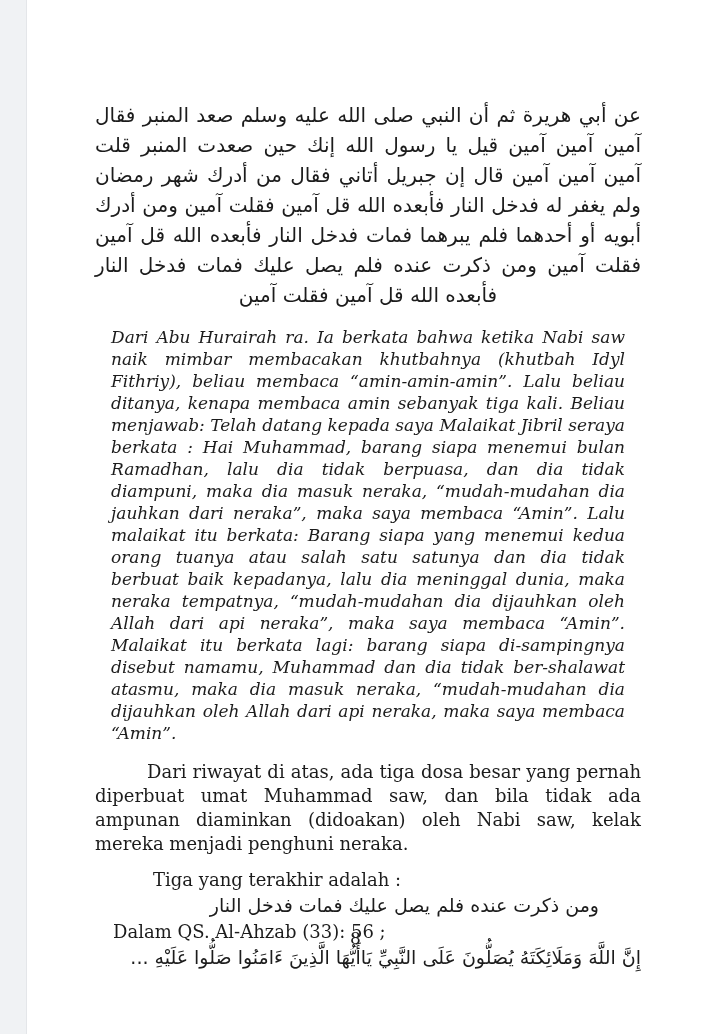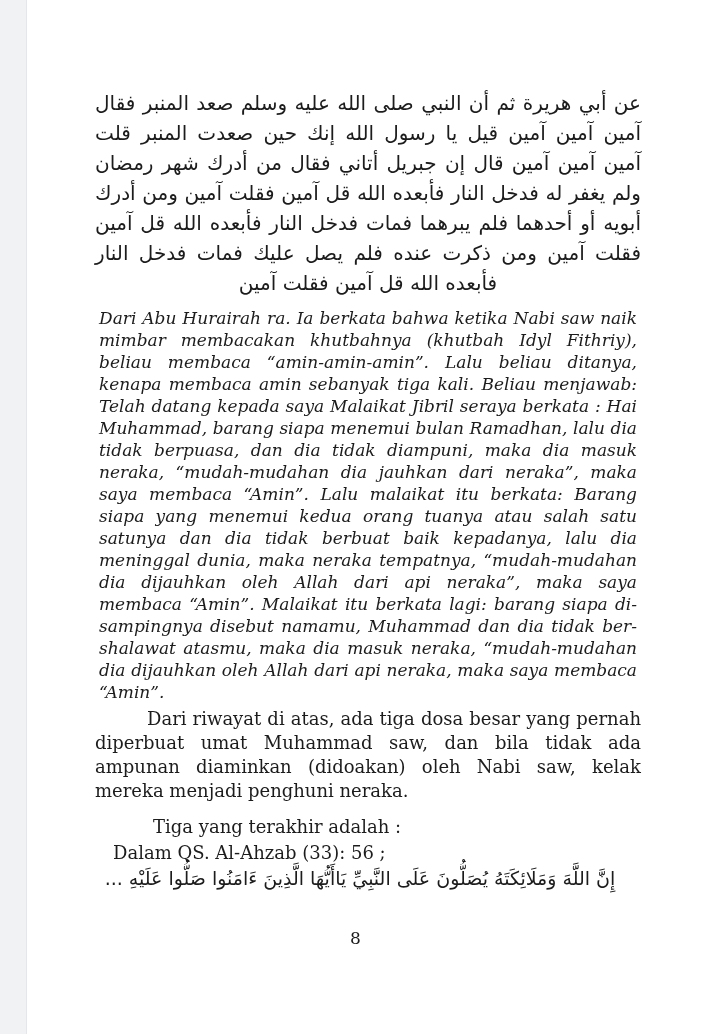"عن أبي هريرة ثم أن" .hadith-arabic { margin: 0 0 9px 0 -> 12px 0 9px 0 }
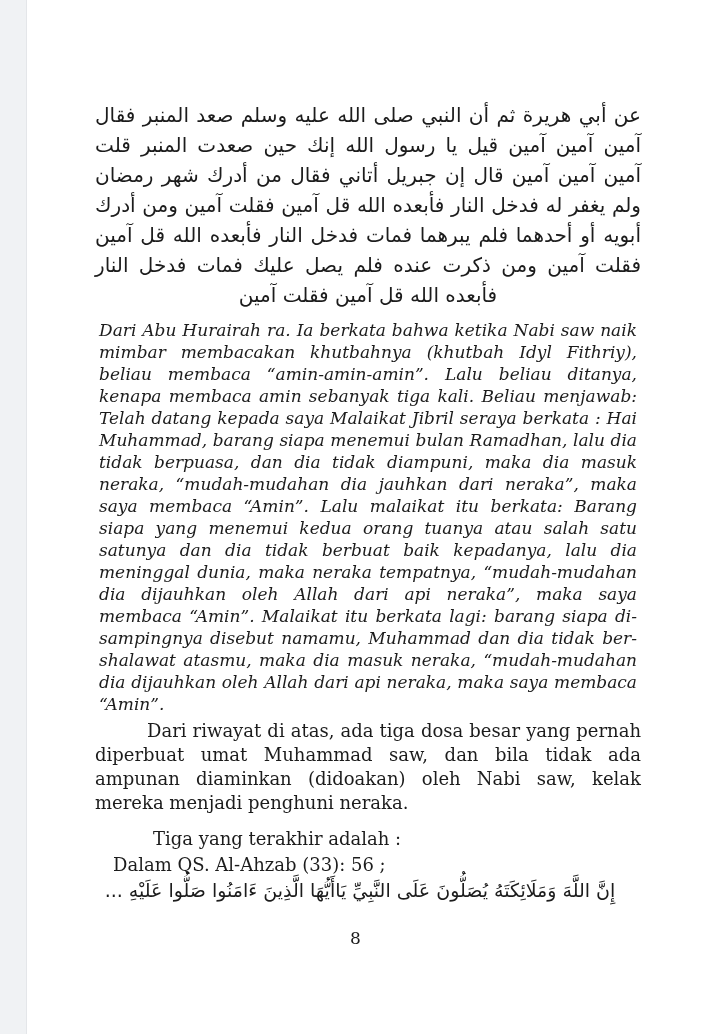"Dari Abu Hurairah ra. Ia" .italic-para { margin: 4px -> 16px }
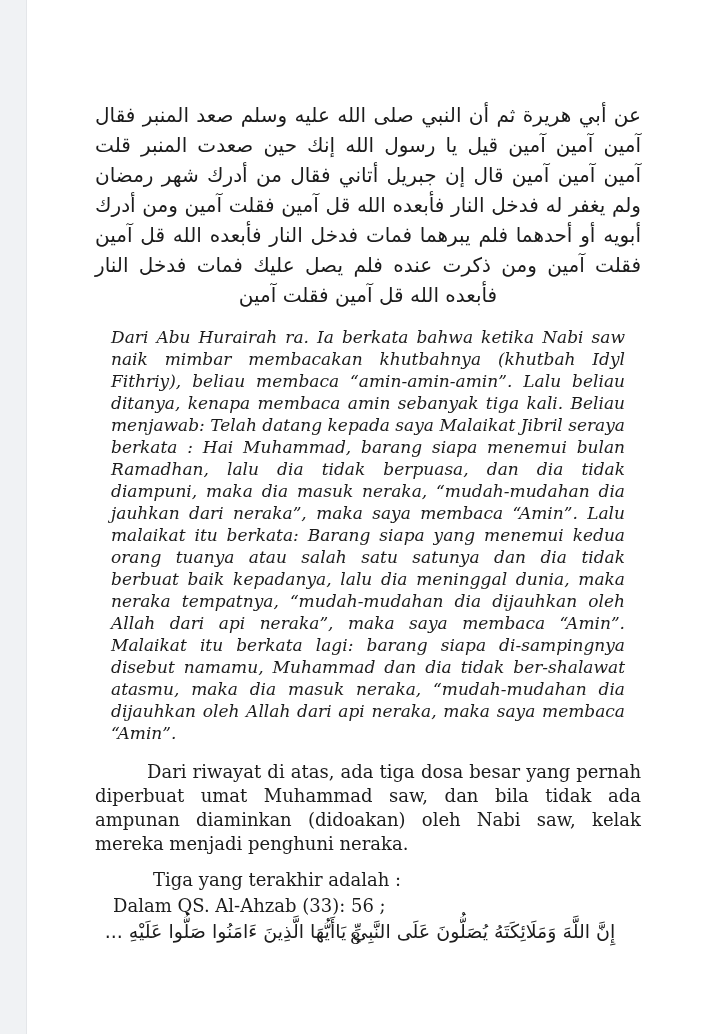"ومن ذكرت عنده فلم يصل" p.arabic { html: none -> <p>ومن ذكرت عنده فلم يصل عليك فمات فدخل النار</p> }
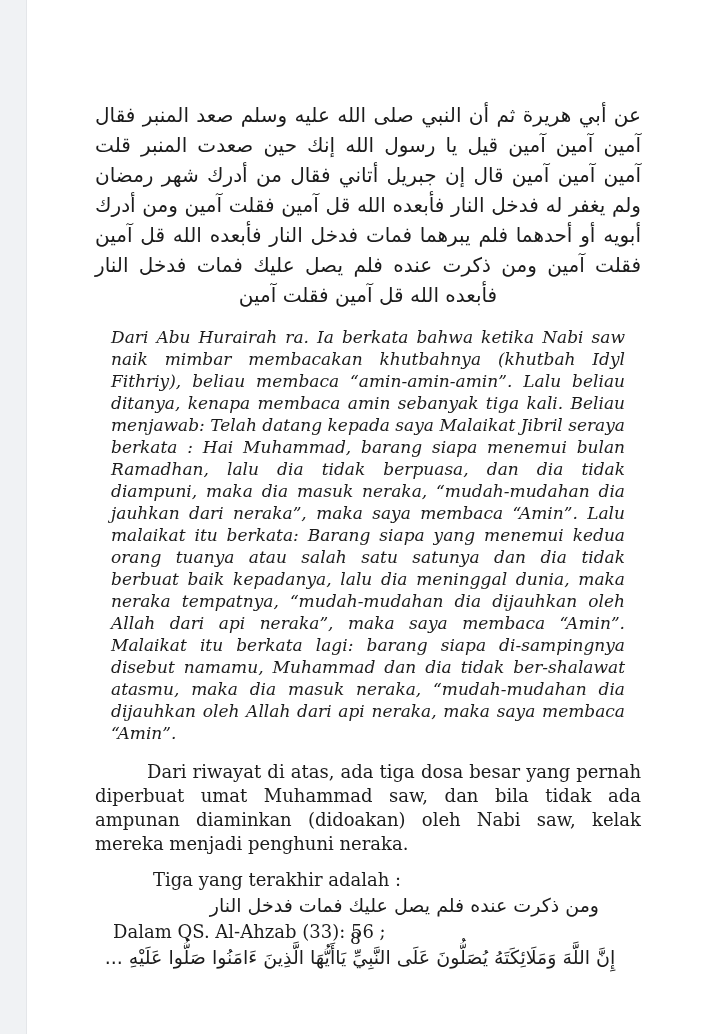"إِنَّ اللَّهَ وَمَلَائِكَتَهُ يُصَلُّونَ" .quran-verse { margin: 0 16px 3px 0 -> 0 0 3px 0; text-align: center -> right }
